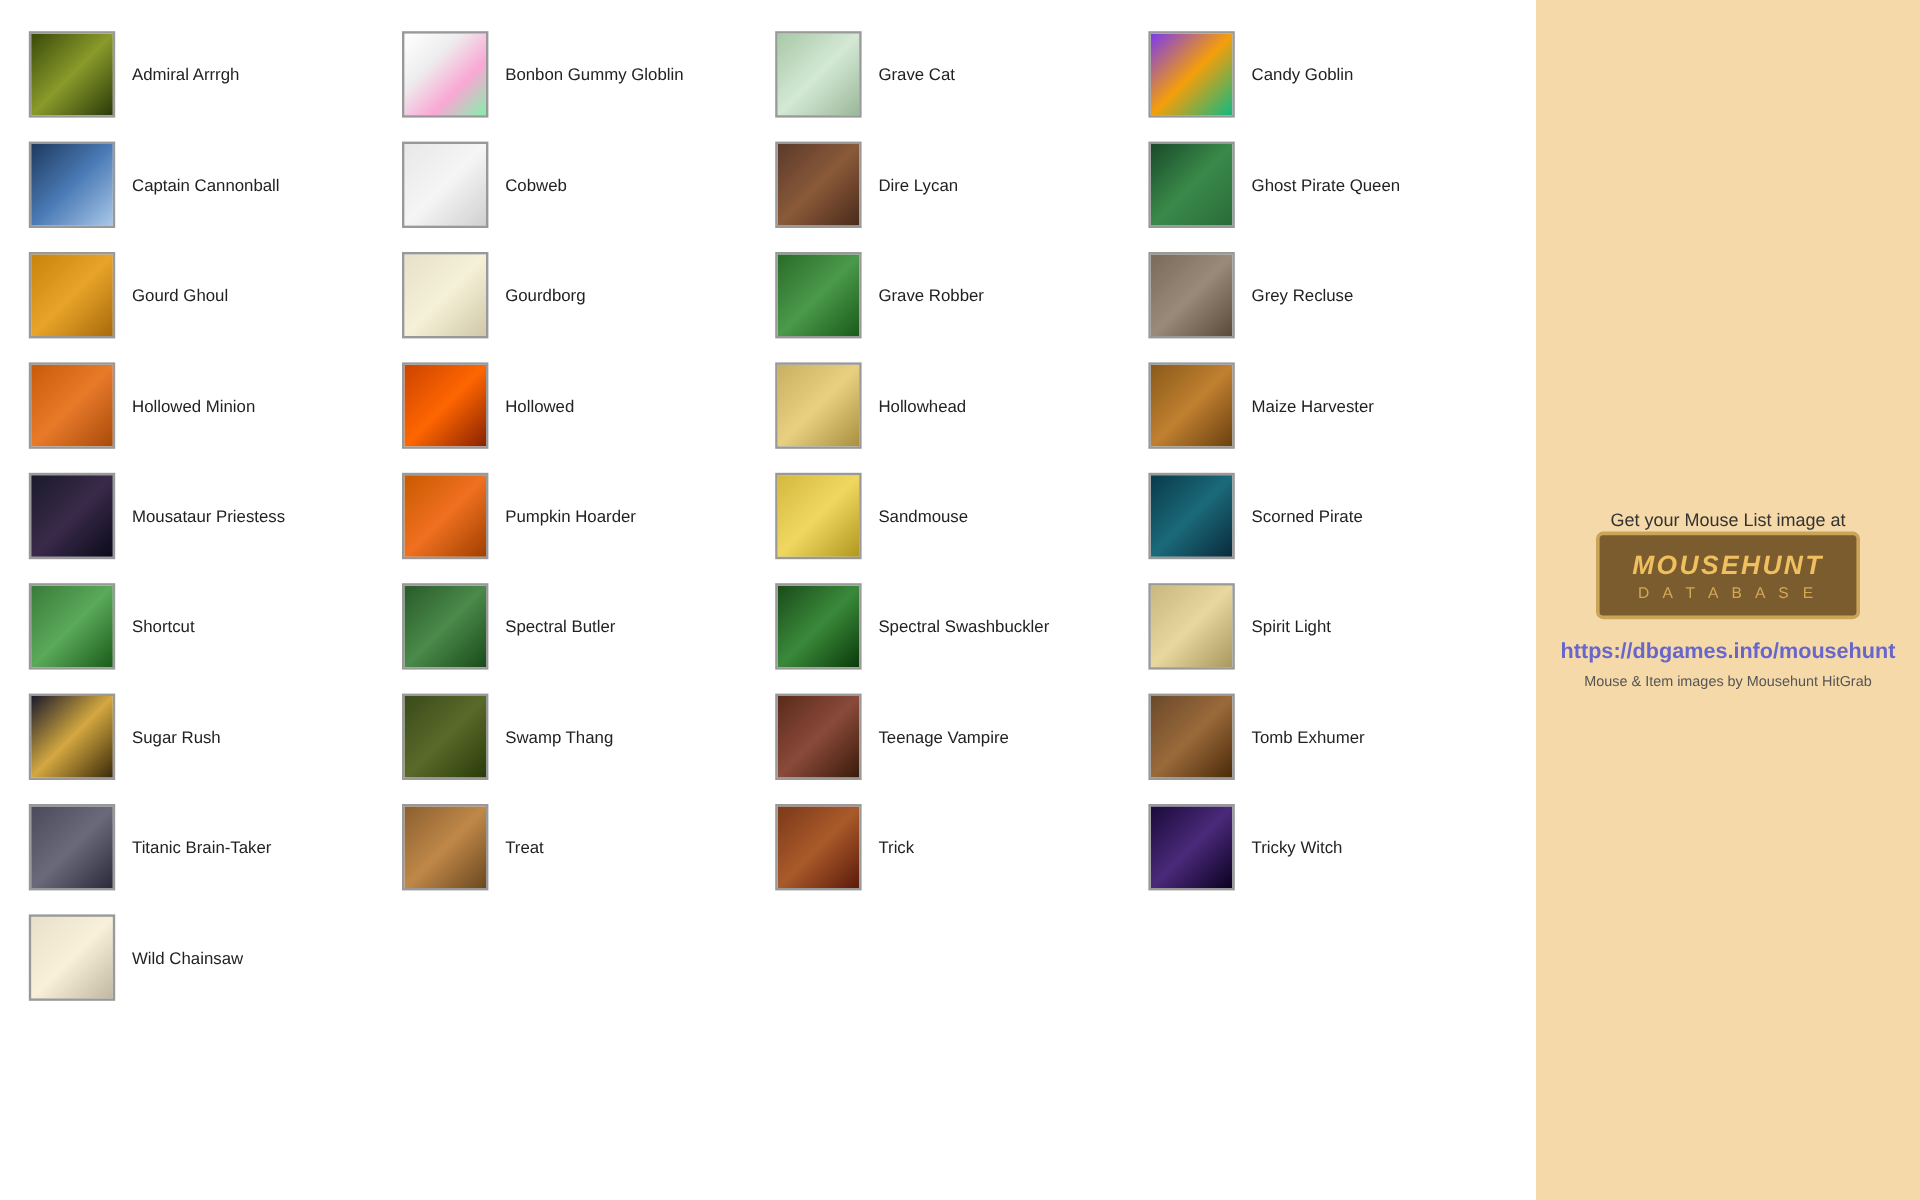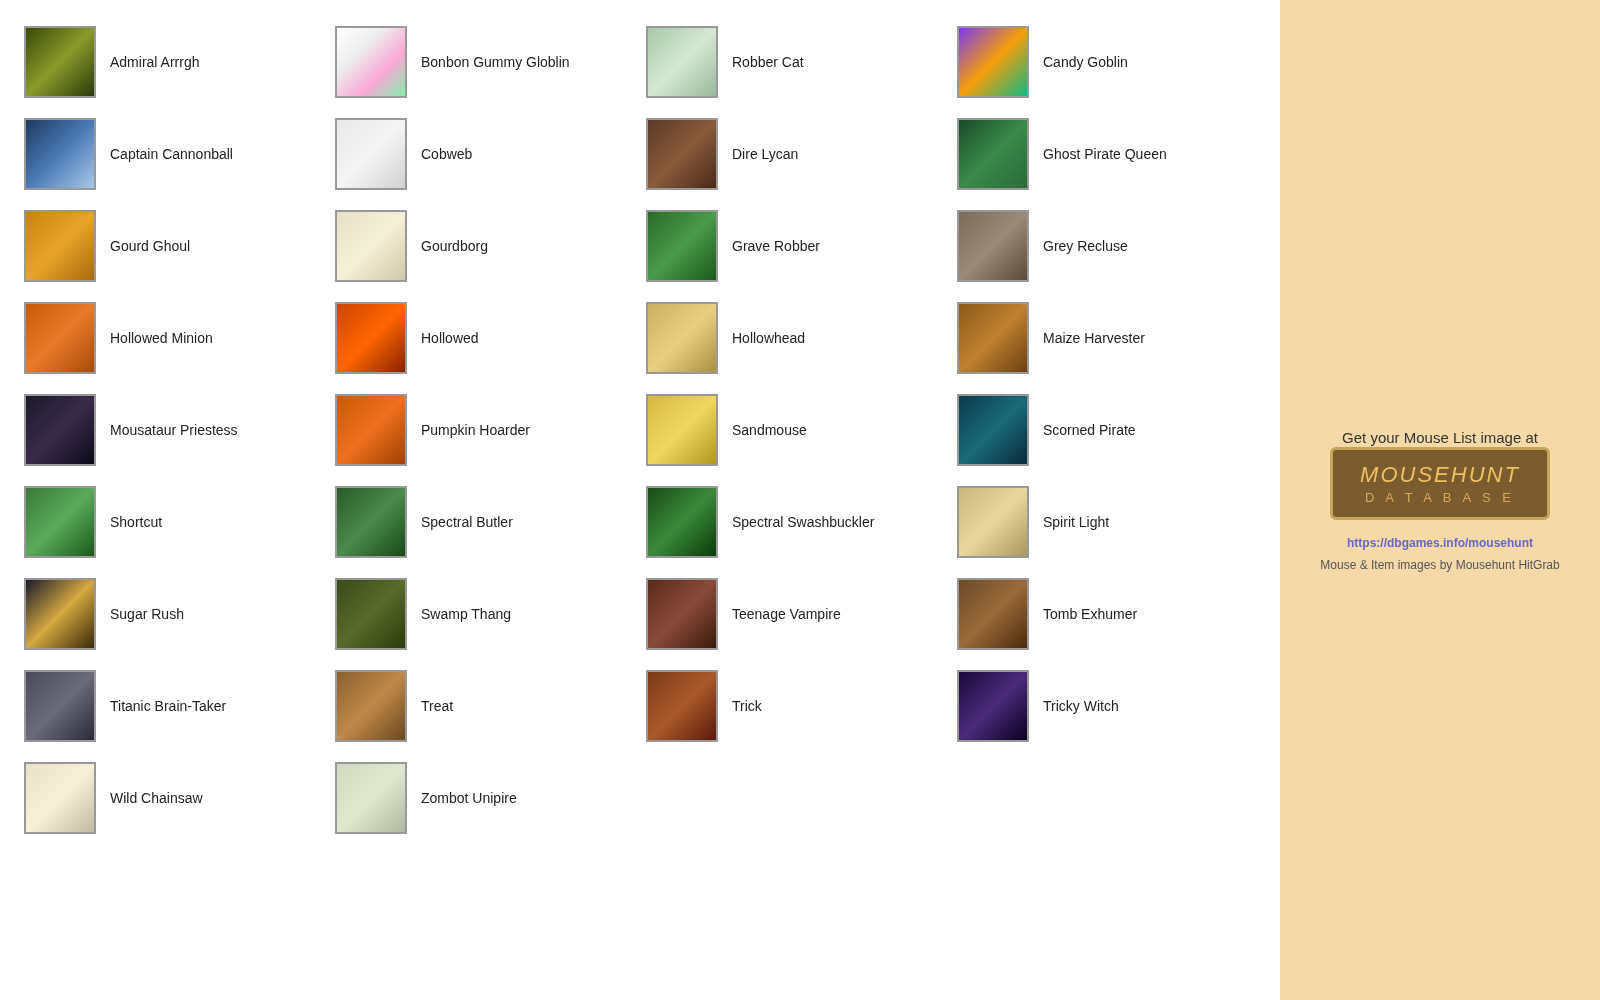"Robber Cat" span.mouse-name { text: Robber -> Grave }
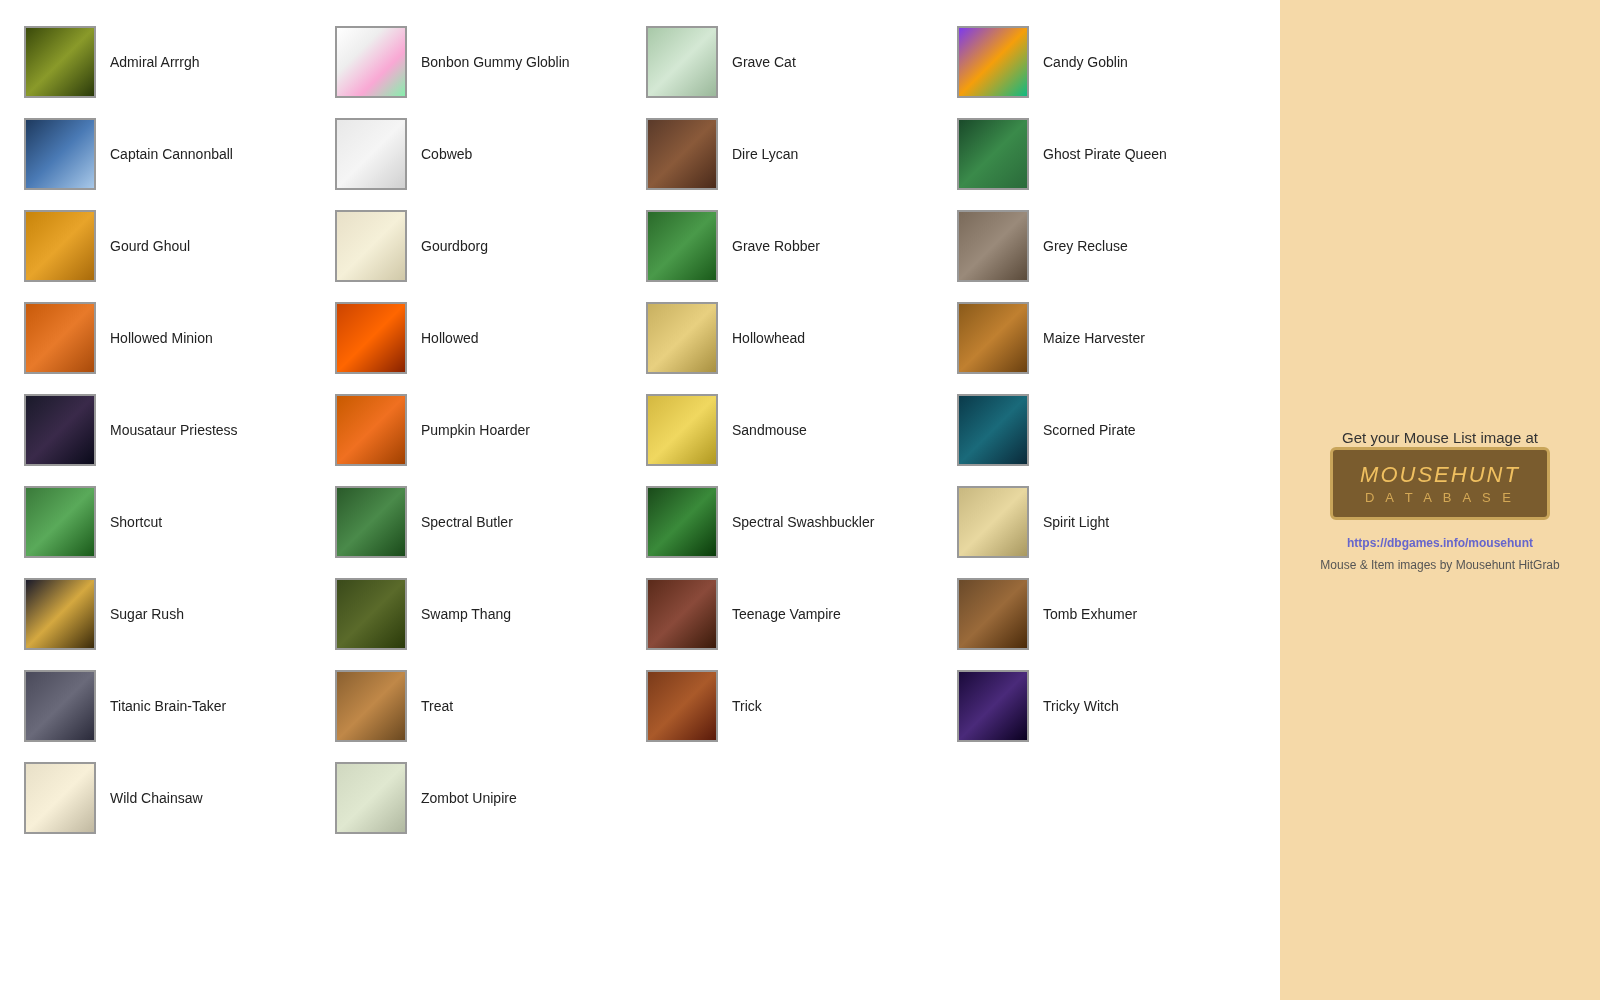"MOUSEHUNT" .db-logo-top { font-weight: normal -> bold }
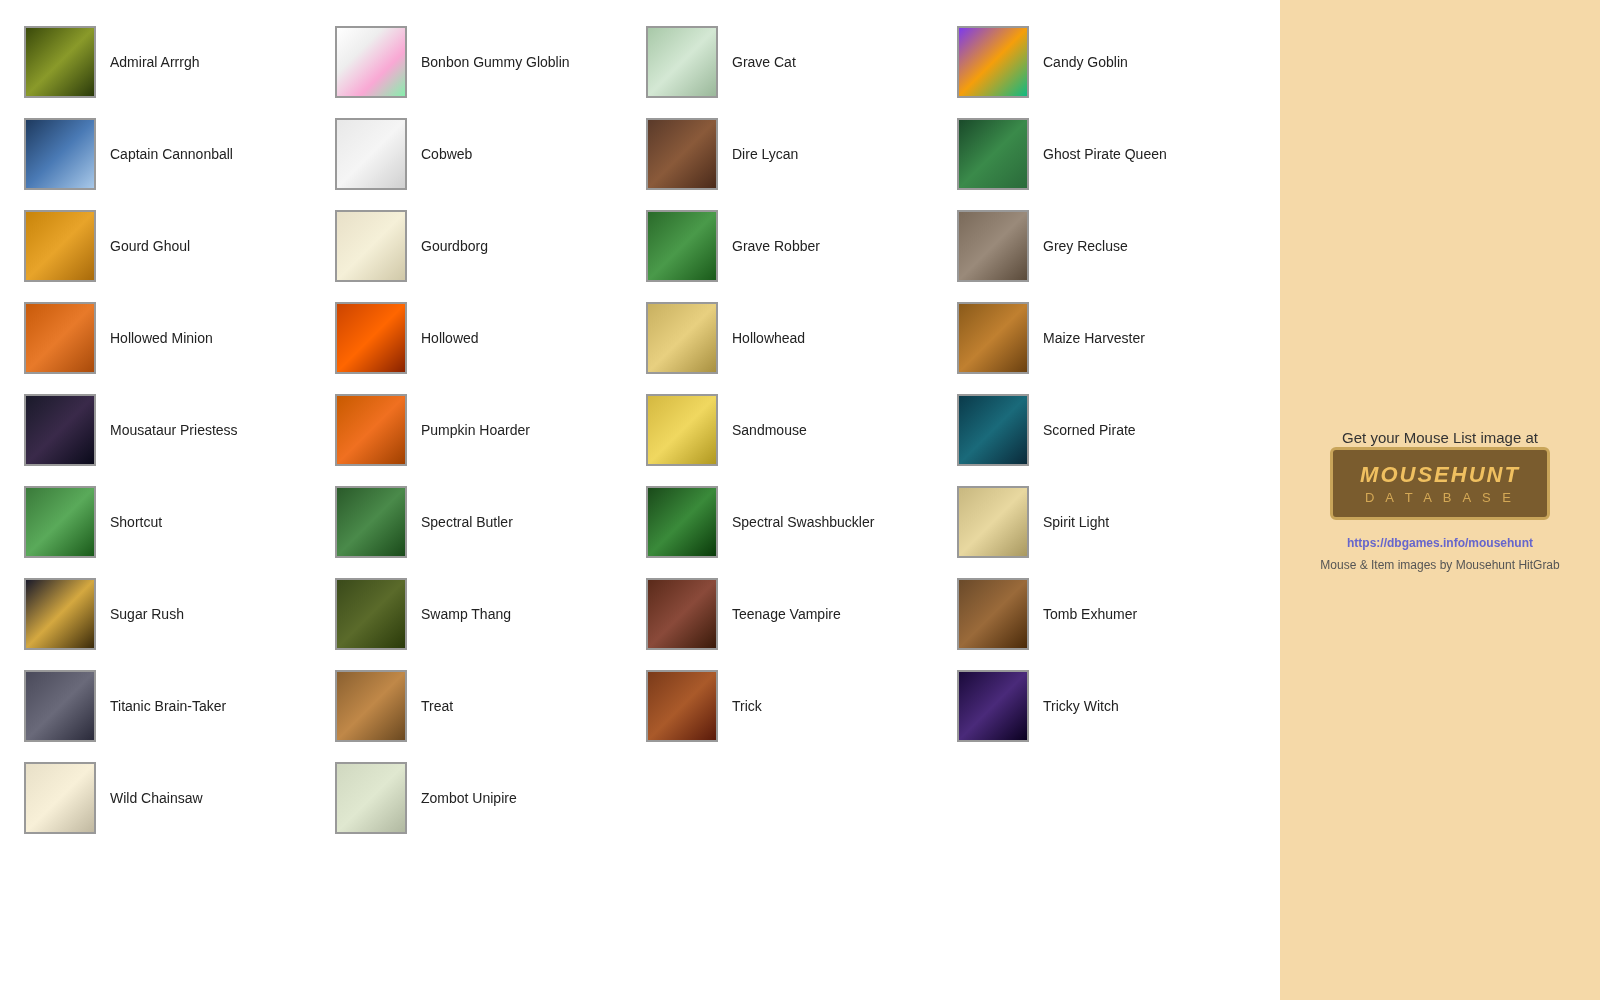"https://dbgames.info/mousehunt" .db-url { font-size: 12px -> 18px }
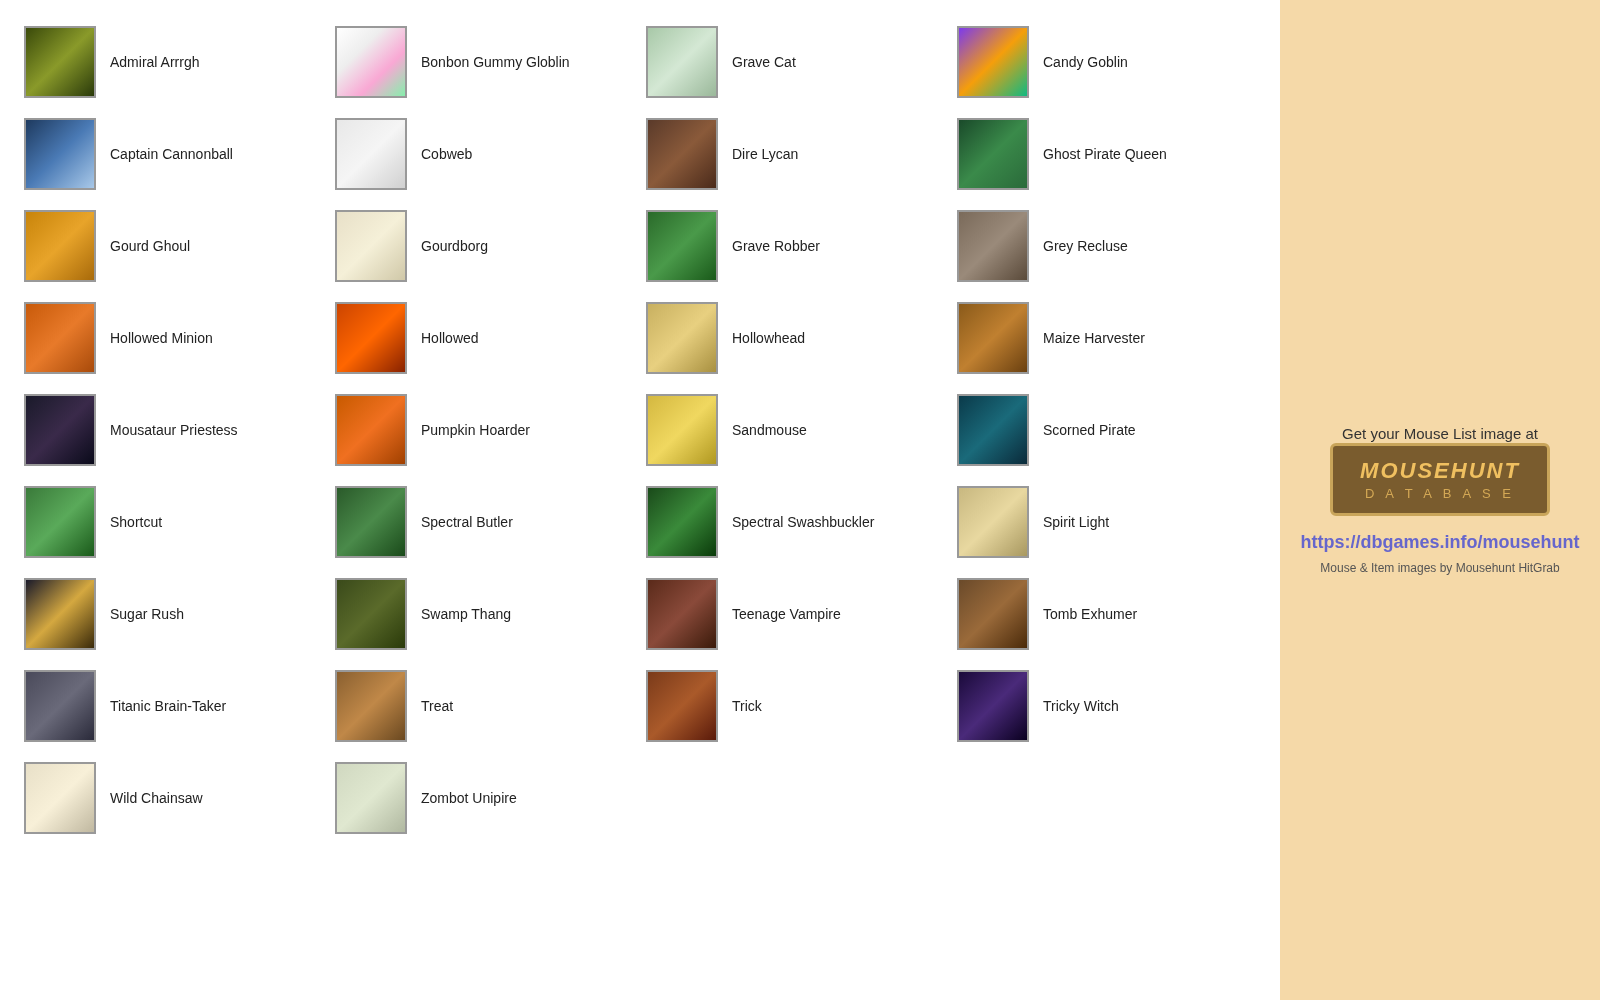"Zombot Unipire" div.mouse-entry { html: <div> <div></div> <span>Zombot Unipire</span> </div> -> none }
